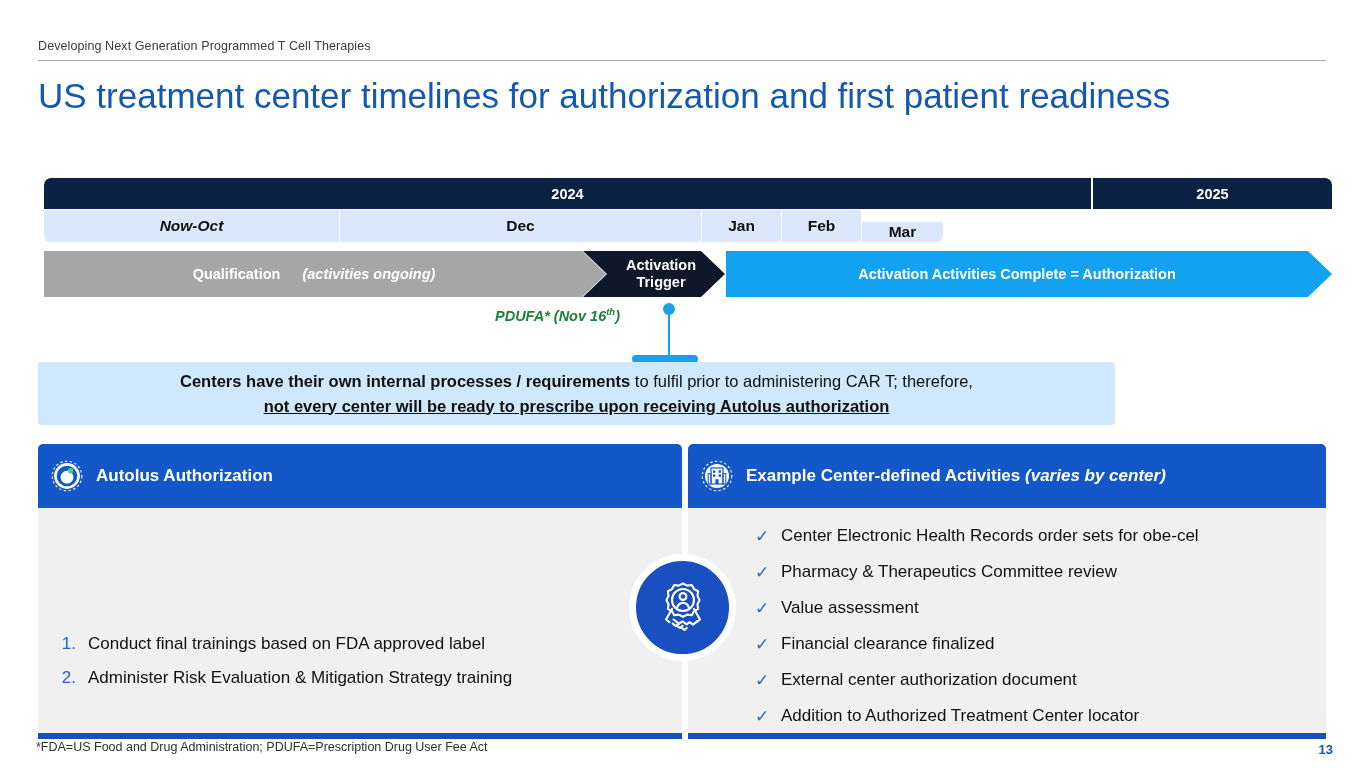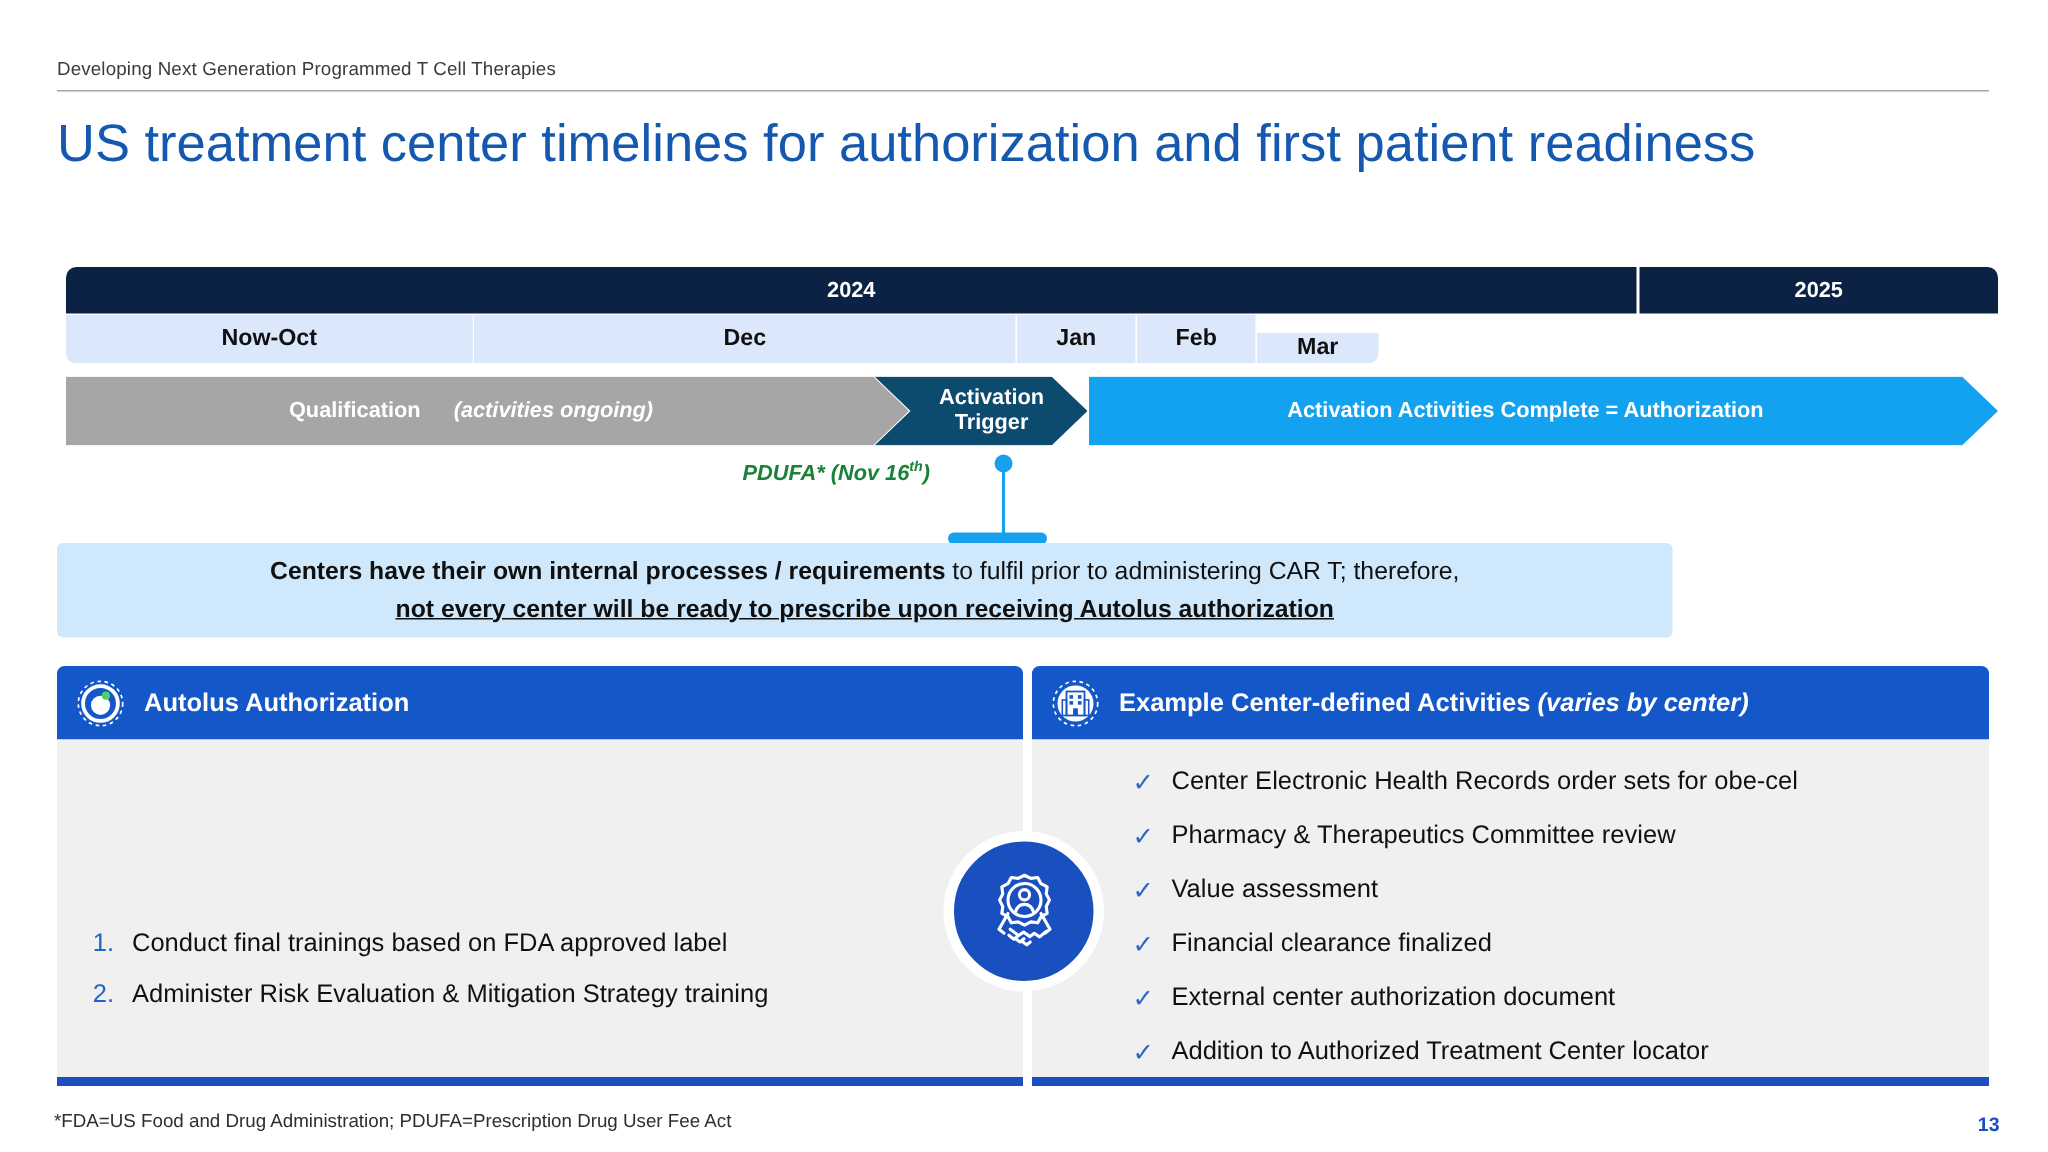"Now-Oct" .tl-month.m1 { font-style: none -> italic; width: 272px -> 296px }
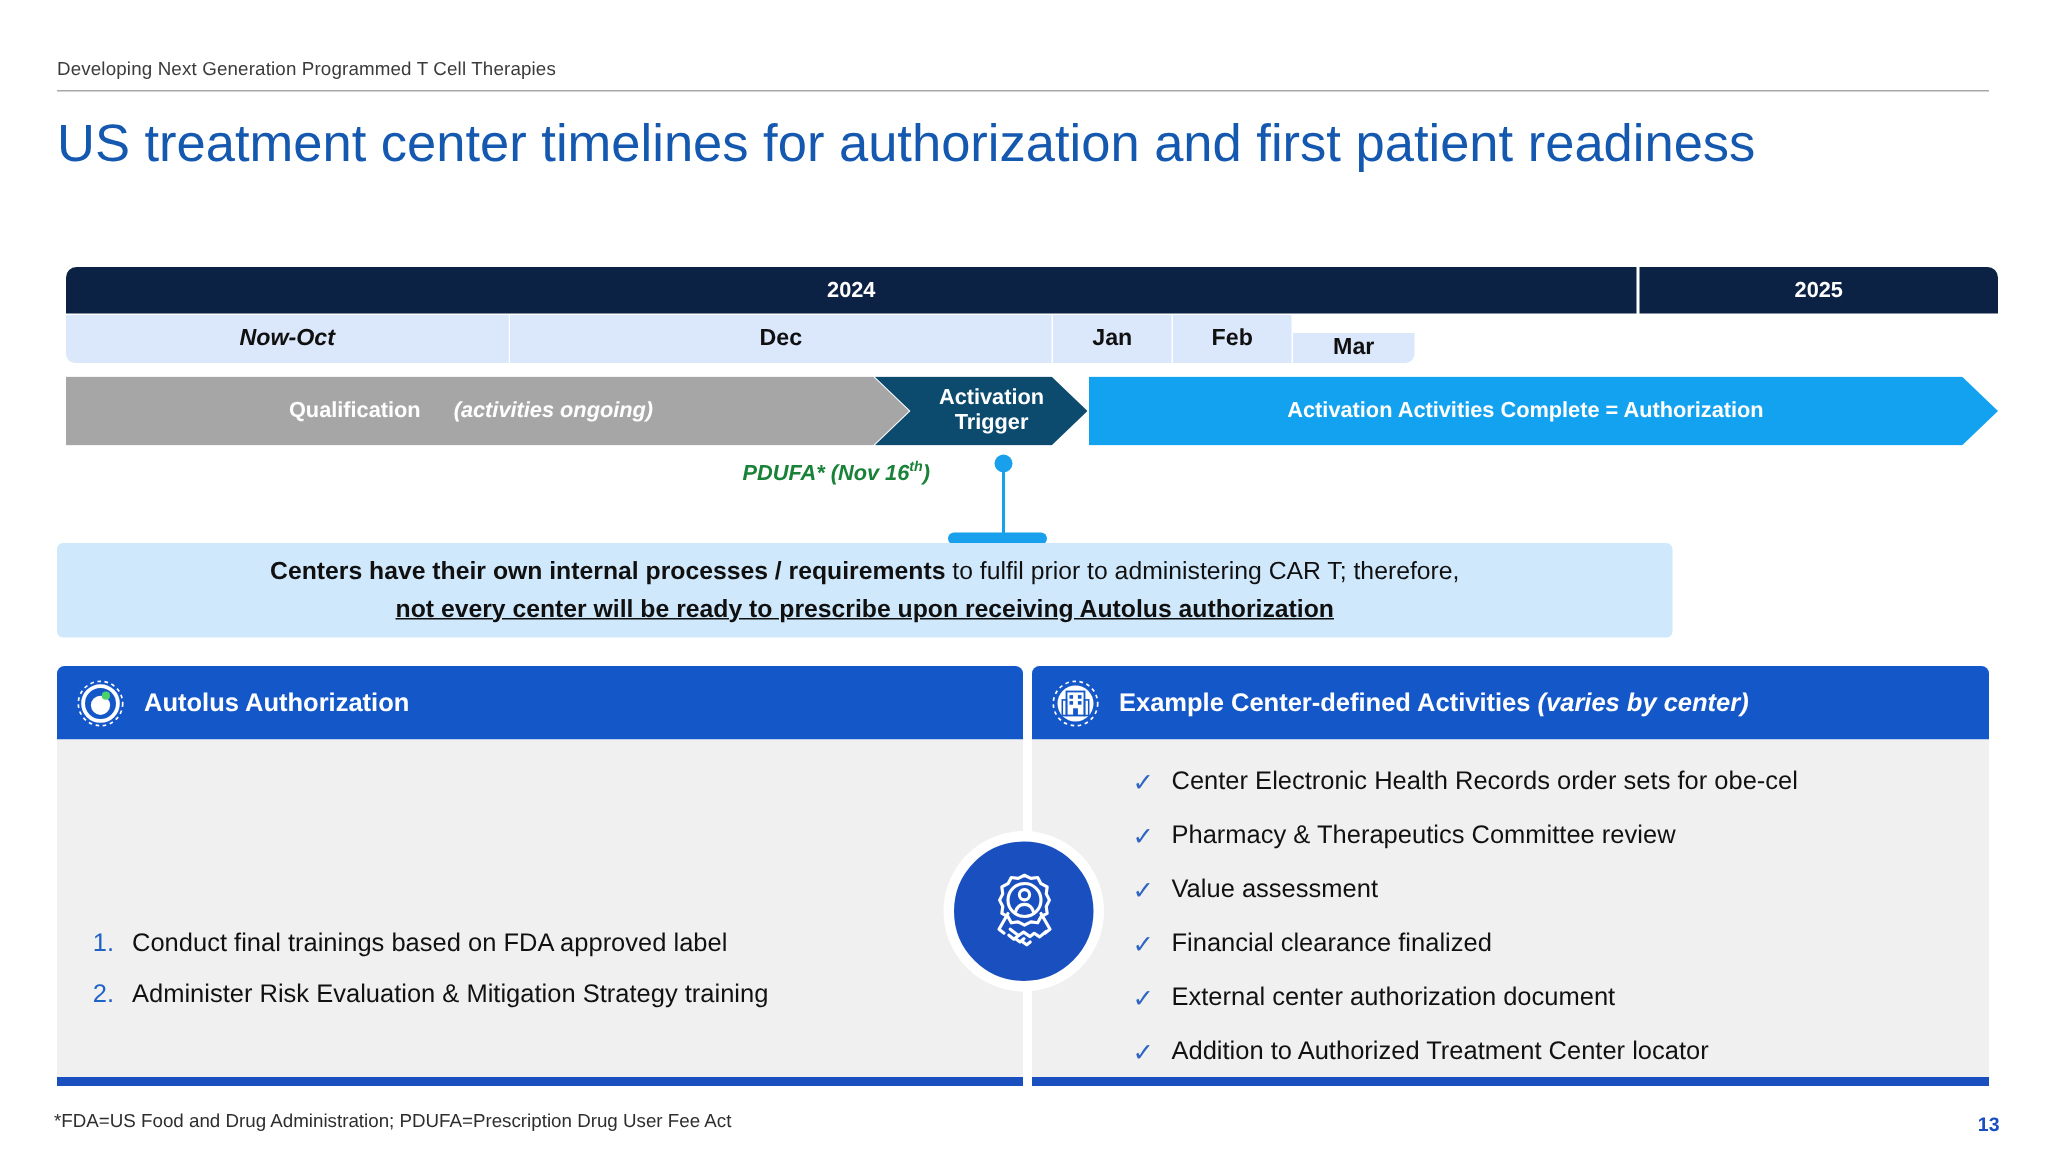"Activation" .ph-trig { background: #0c4a6e -> #0f172a }
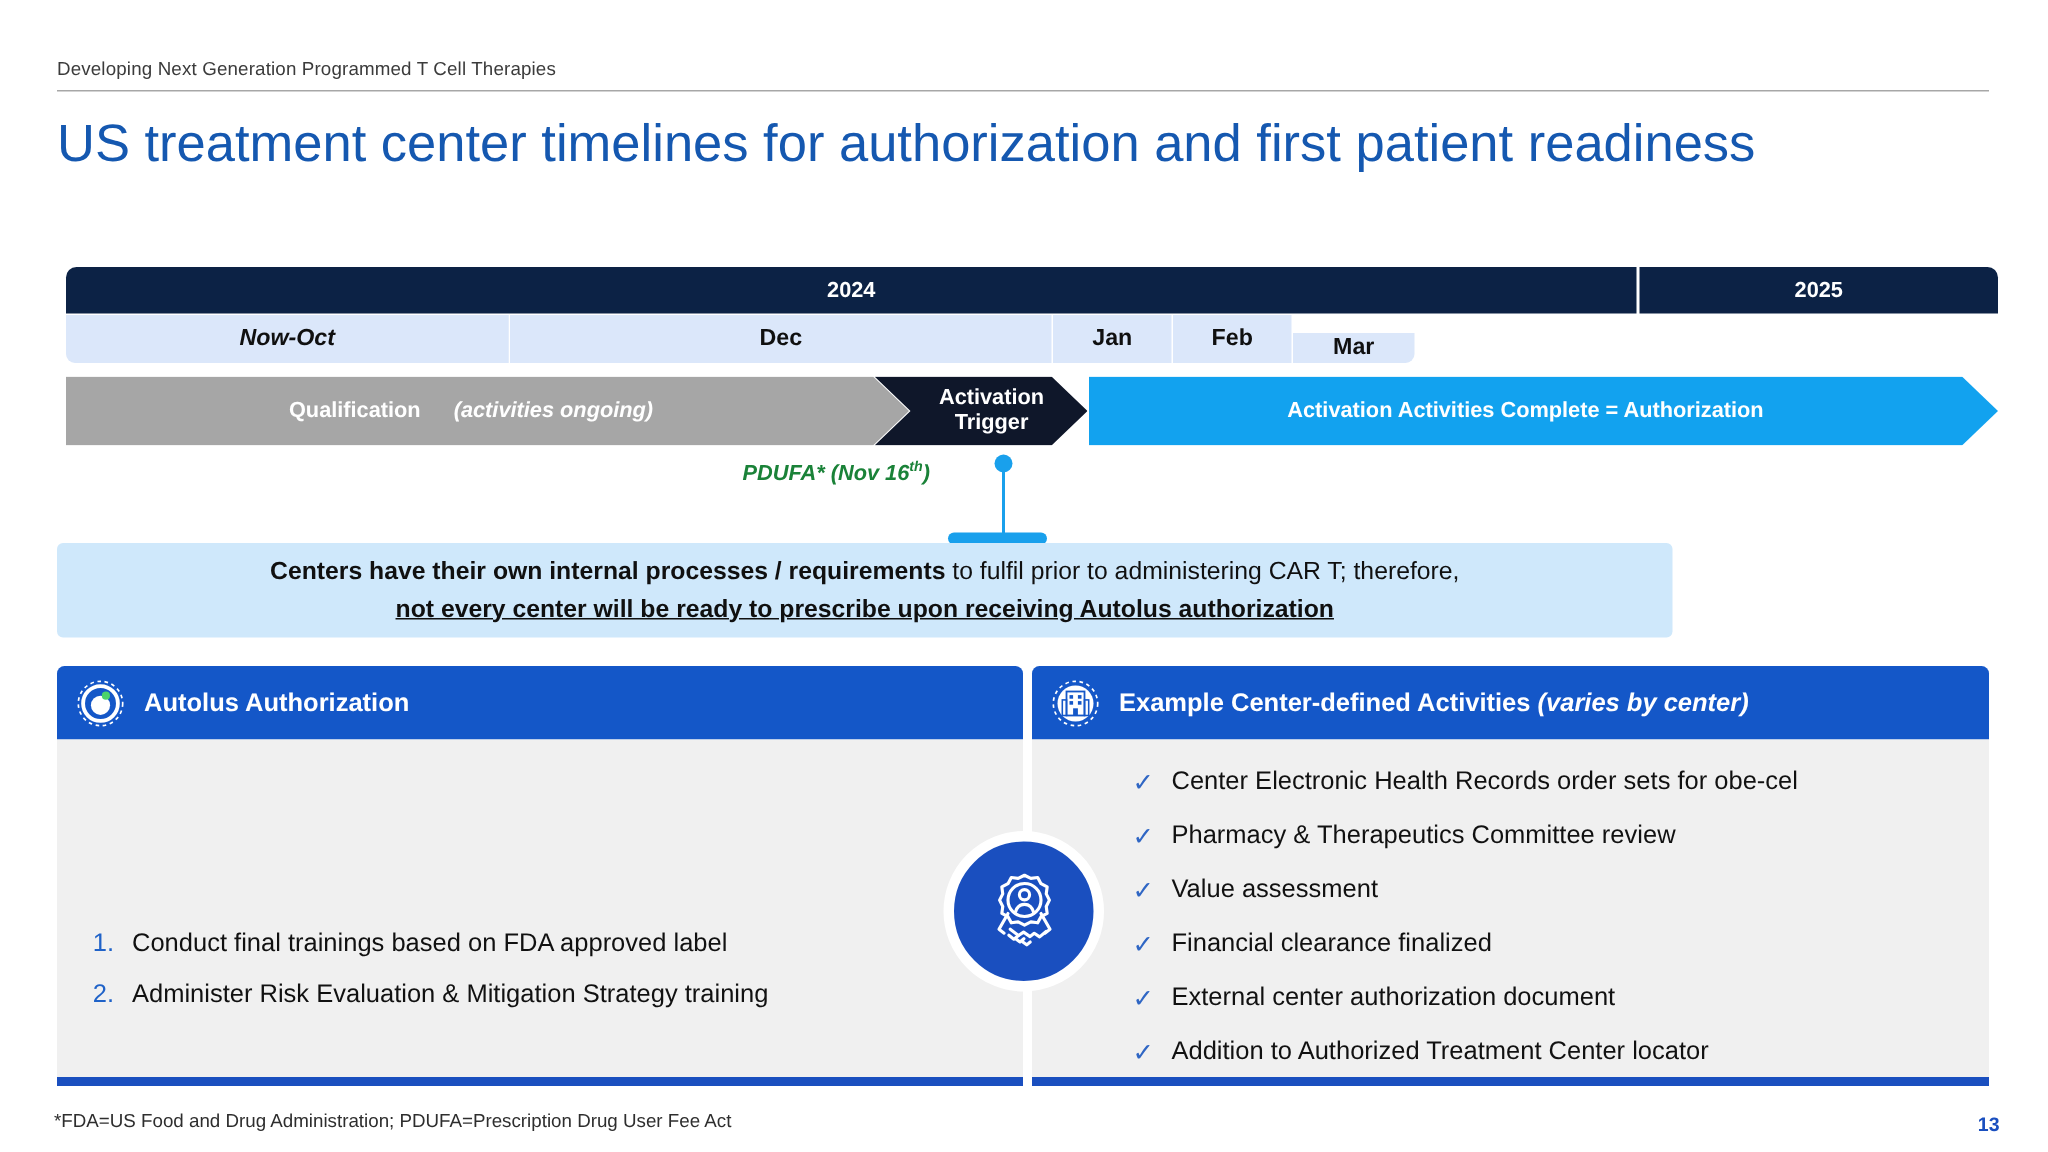"Autolus Authorization" .panel-head { height: 49px -> 64px }
